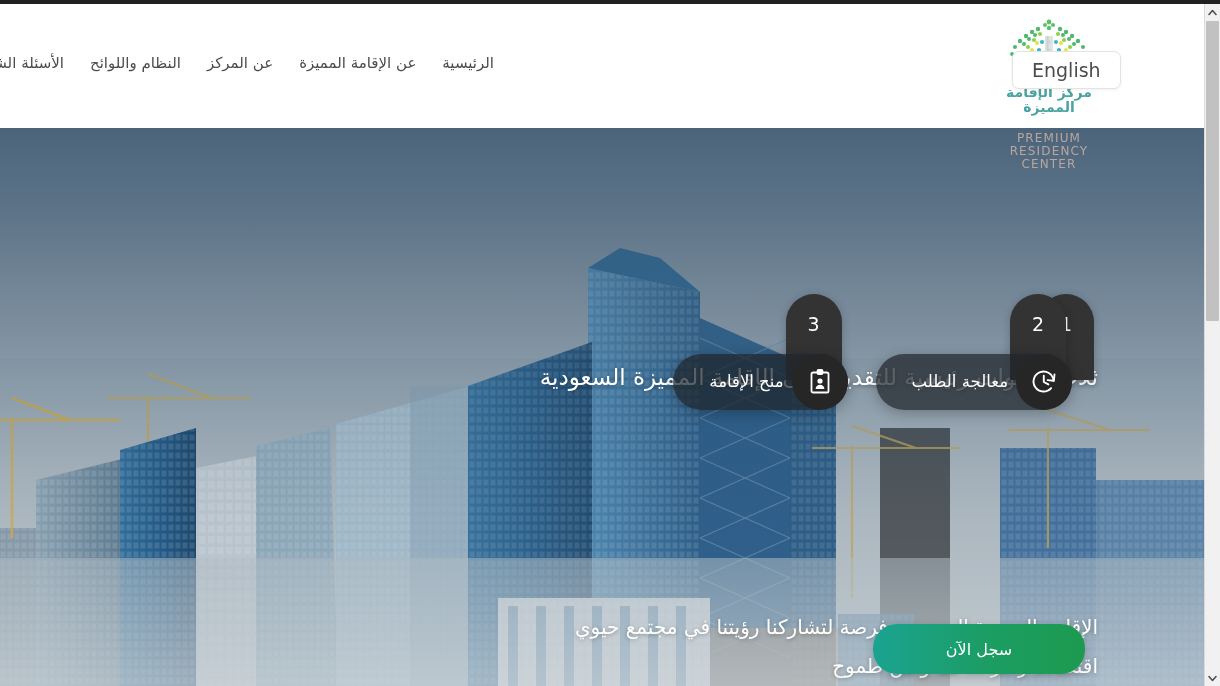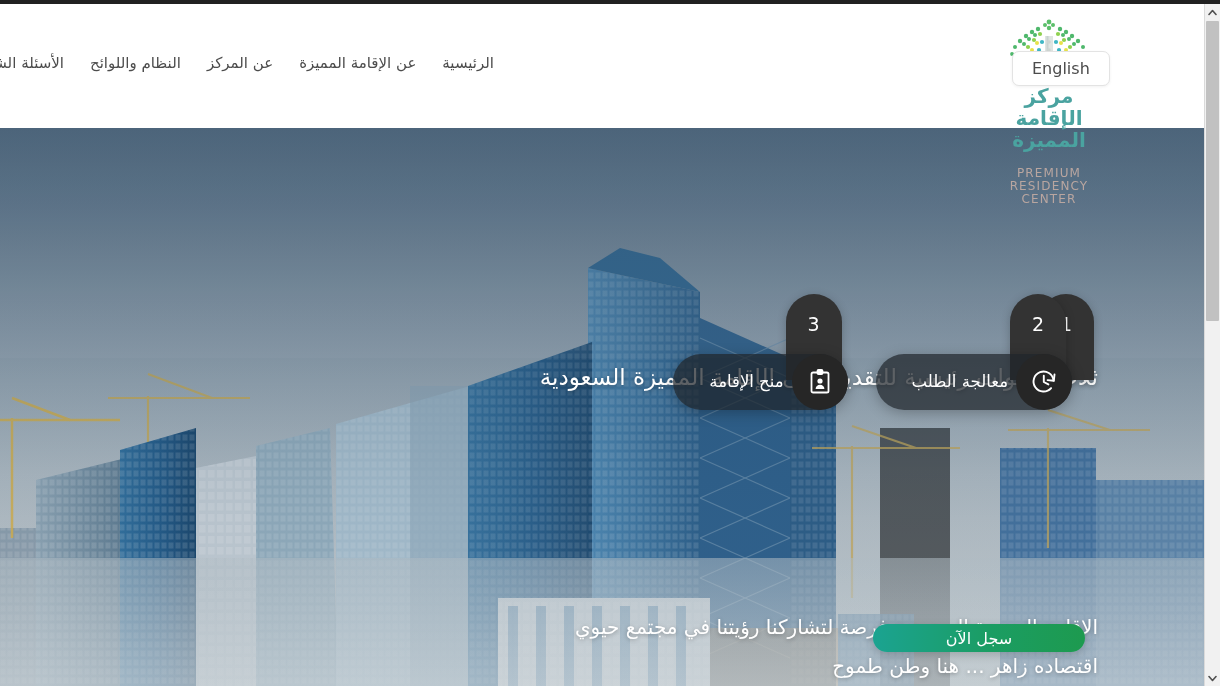"English" .lang-switch { font-size: 16px -> 19px }
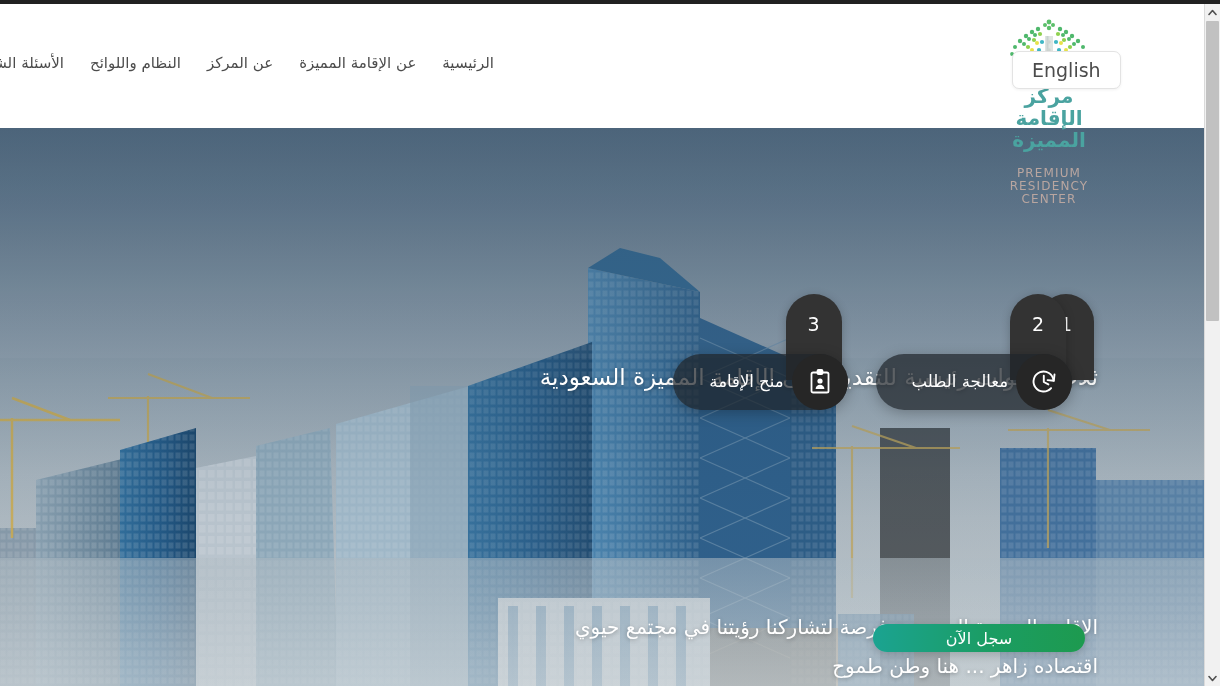"مركز الإقامة المميزة" .brand-name-ar { font-size: 20px -> 14px }
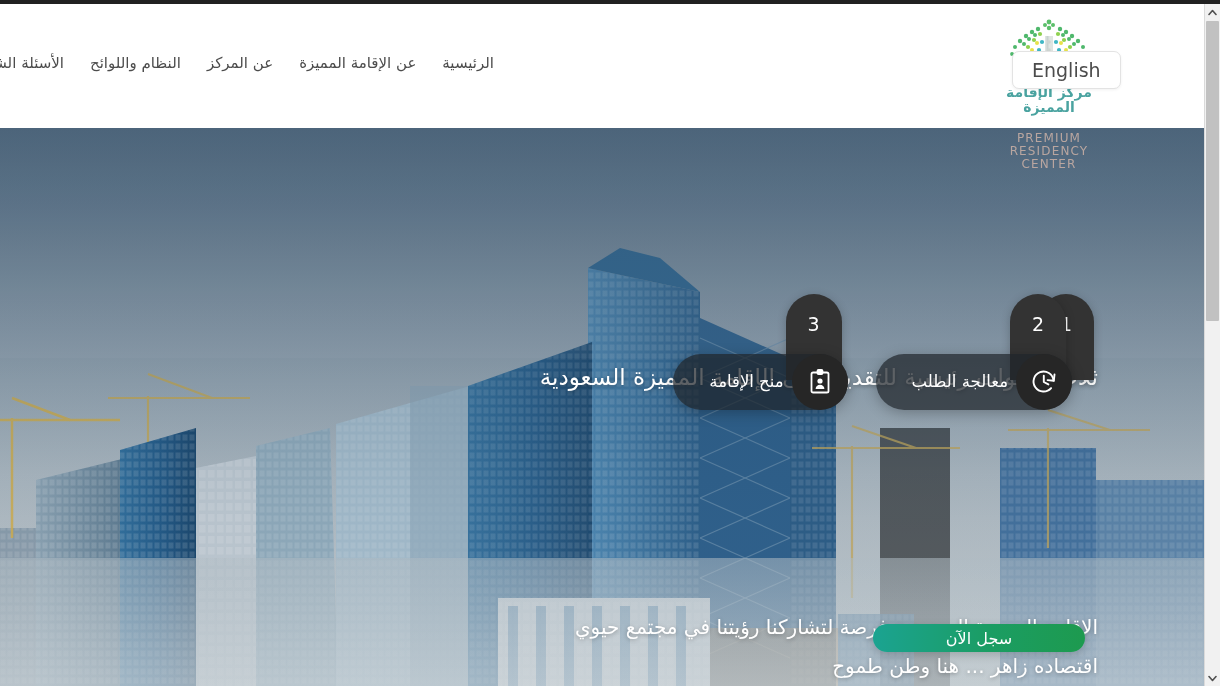"سجل الآن" .cta { height: 28px -> 50px }
